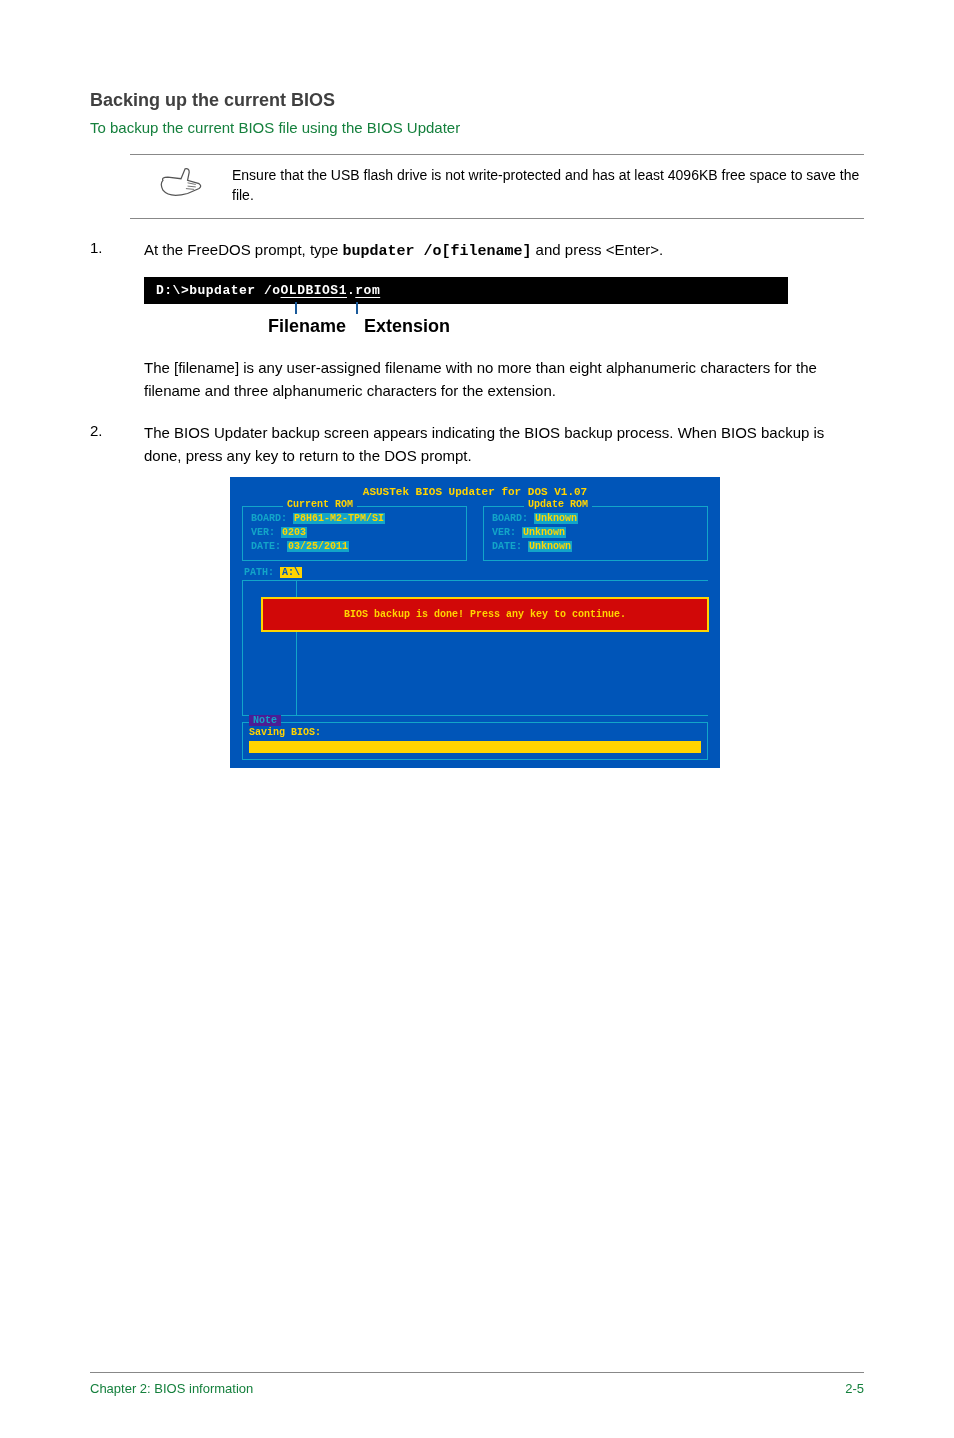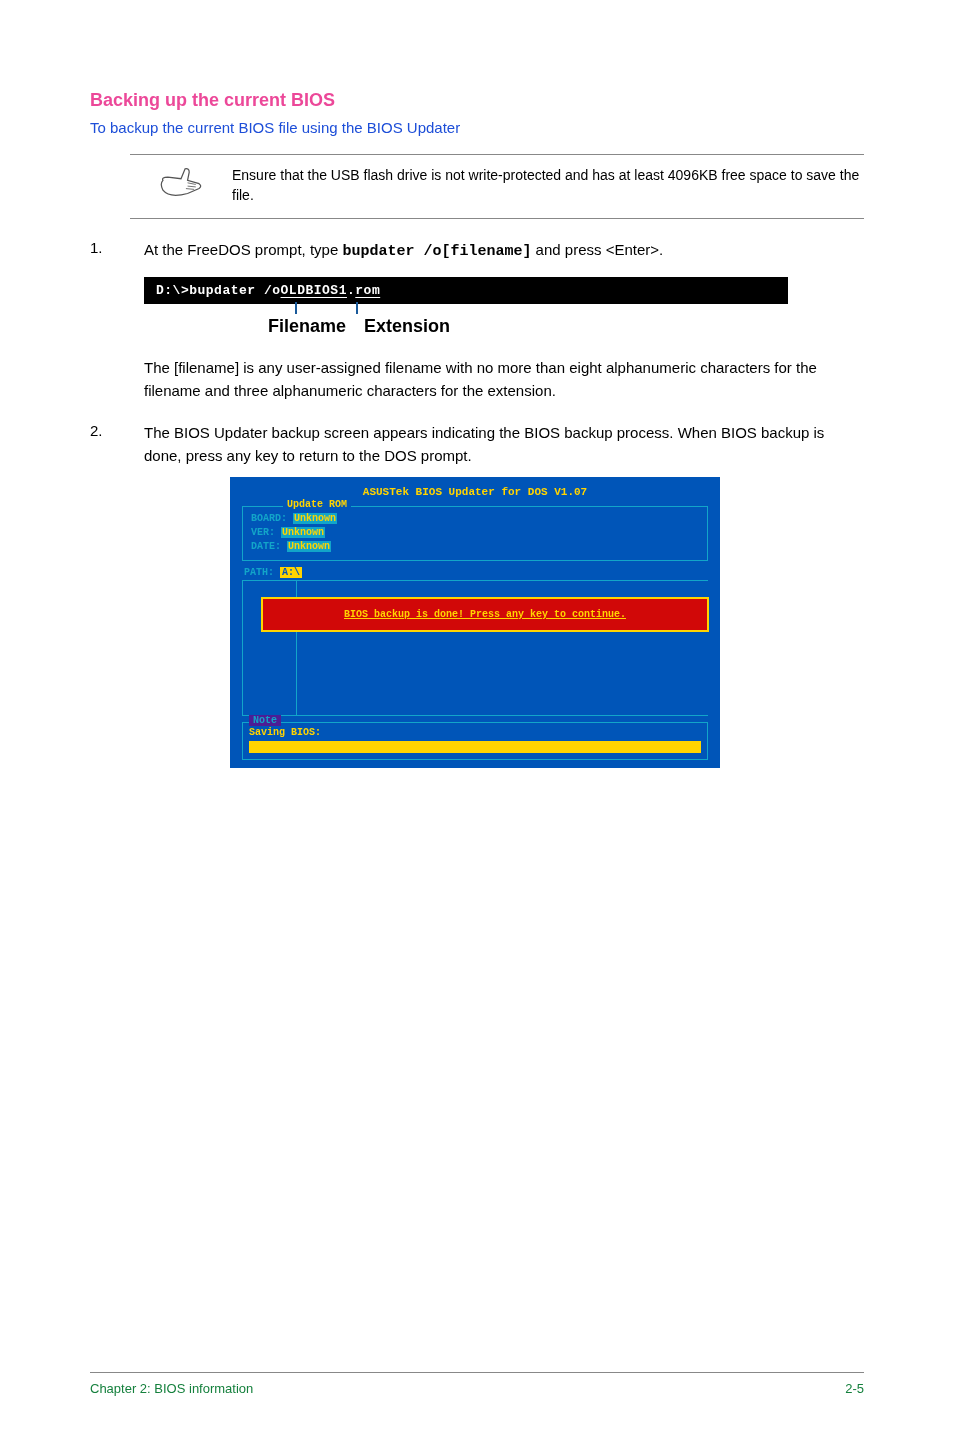"Backing up the current BIOS" .heading { color: #ec4899 -> #404040 }
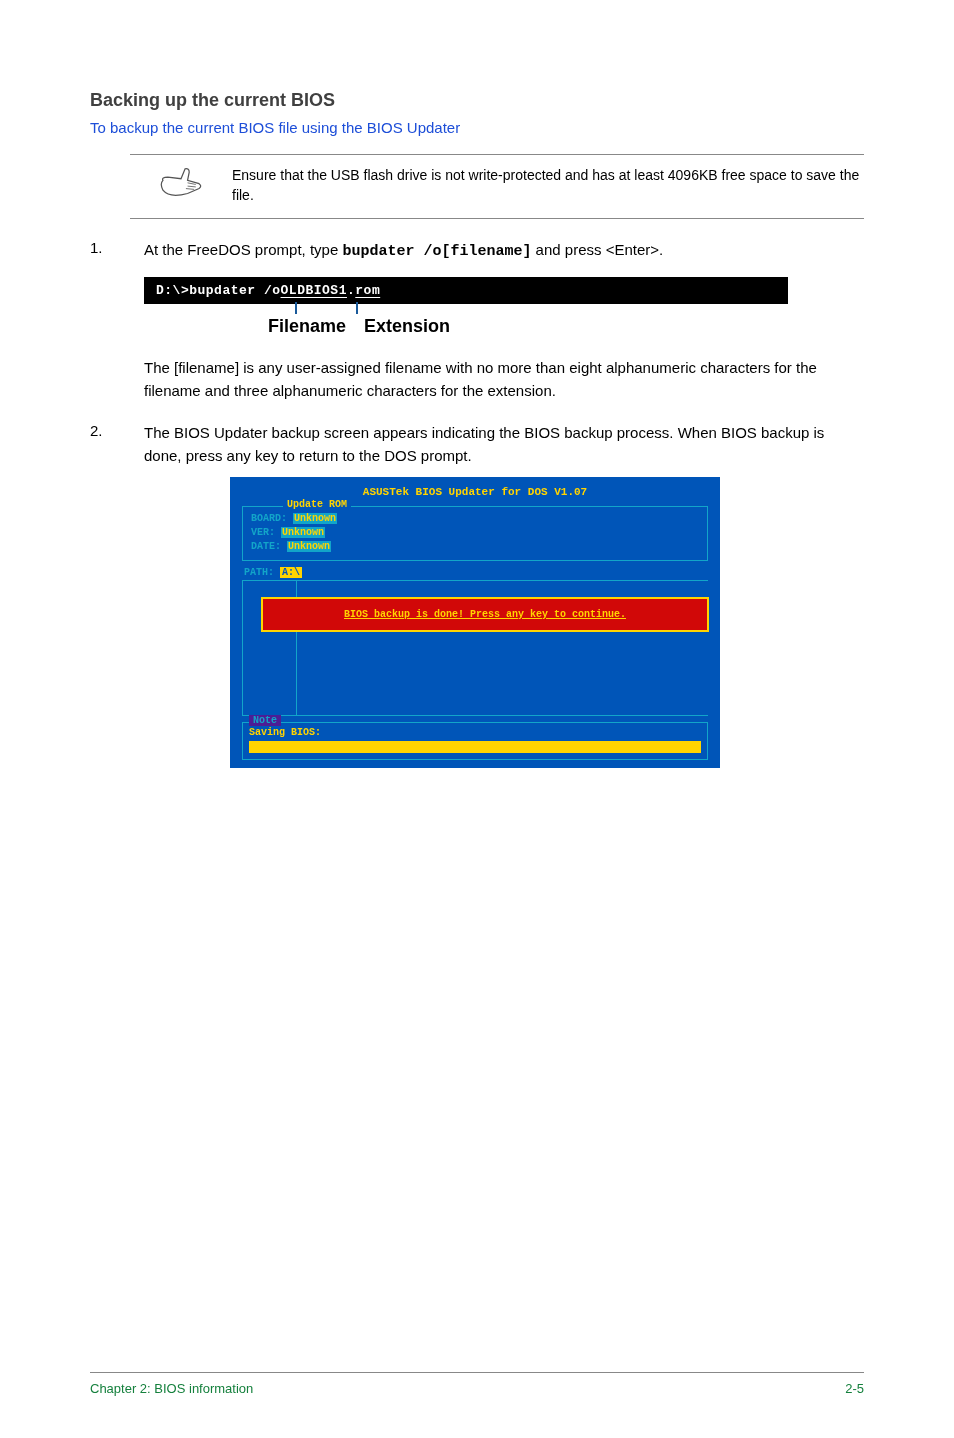"To backup the current BIOS" .subheading { color: #1d4ed8 -> #15803d }
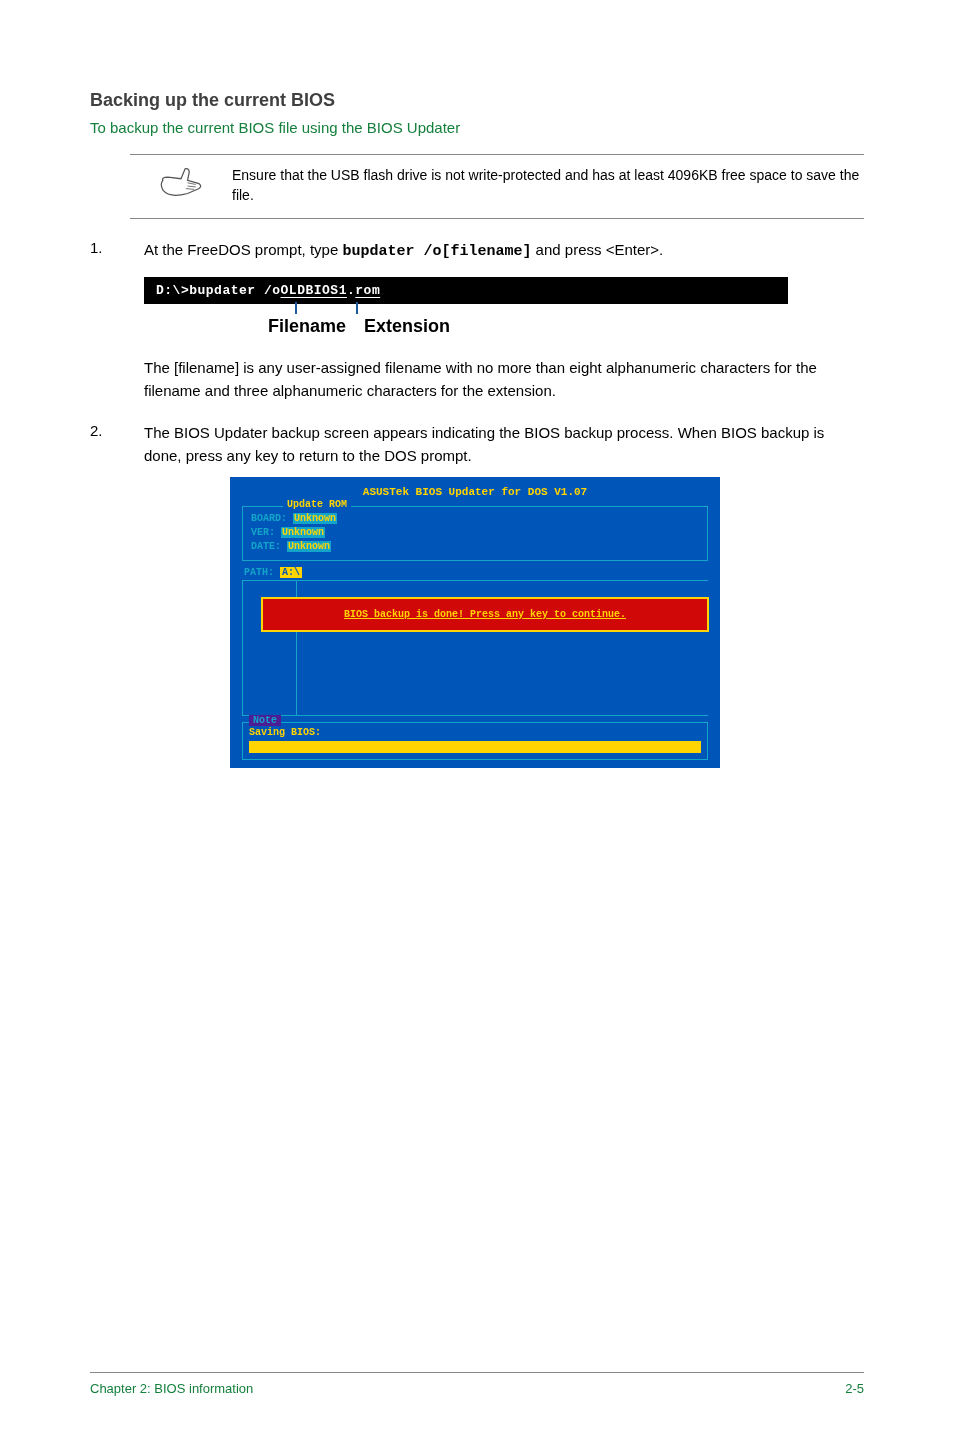"Current ROM" div.rom-box { html: none -> <div> <span>Current ROM</span> <div><span>BOARD:</span> <span>P8H61-M2-TPM/SI</span></div> <div><span>VER:</span> <span>0203</span></div> <div><span>DATE:</span> <span>03/25/2011</span></div> </div> }
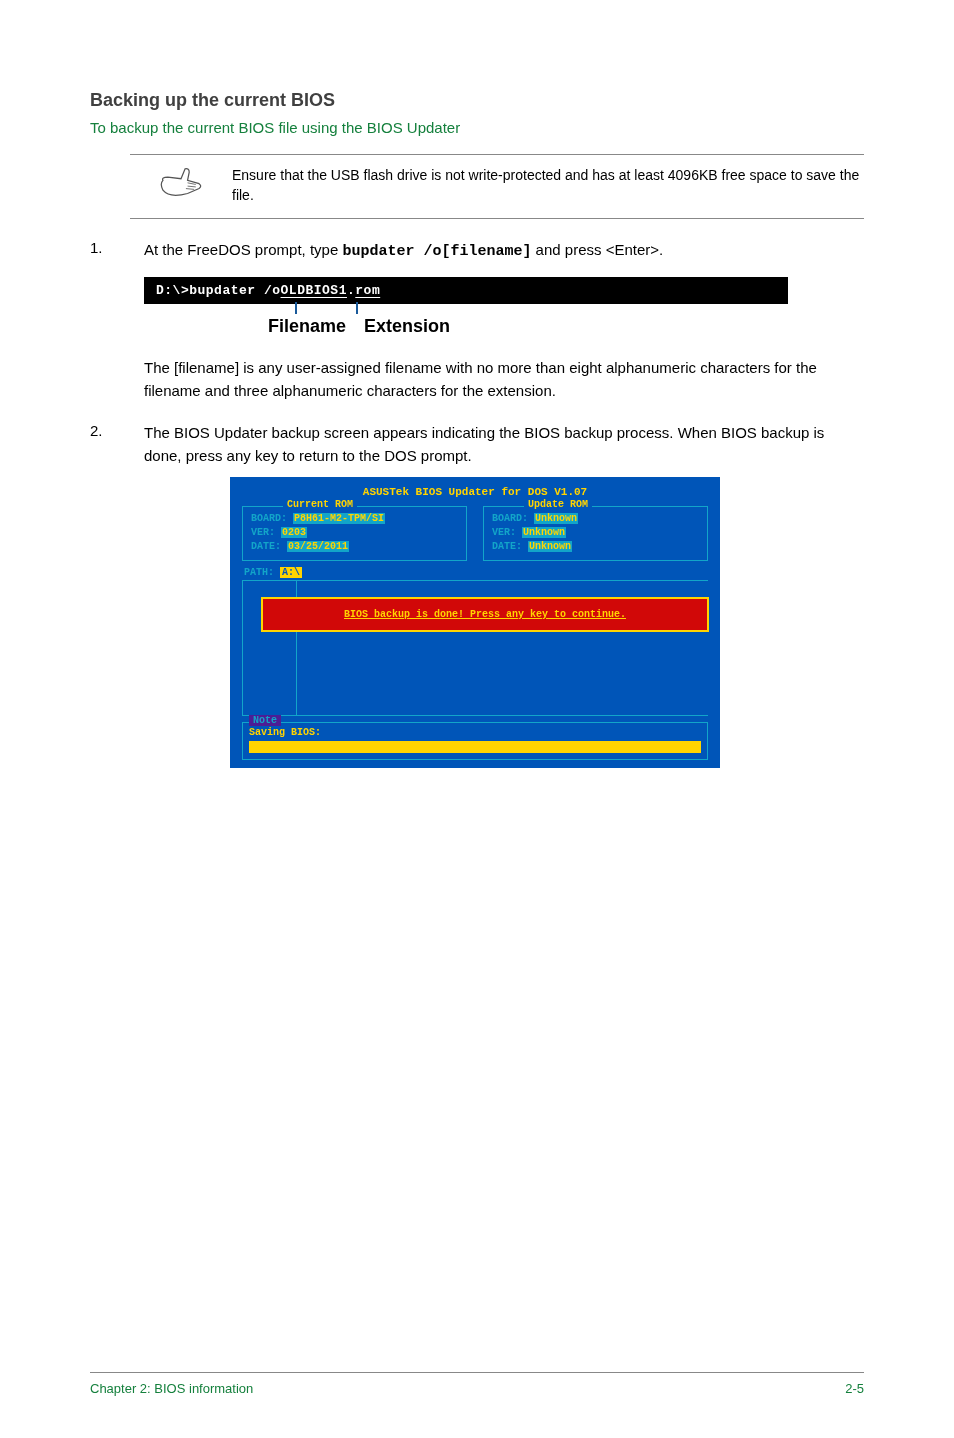"BIOS backup is done! Press" .red-msg-bar { text-decoration: underline -> none }
